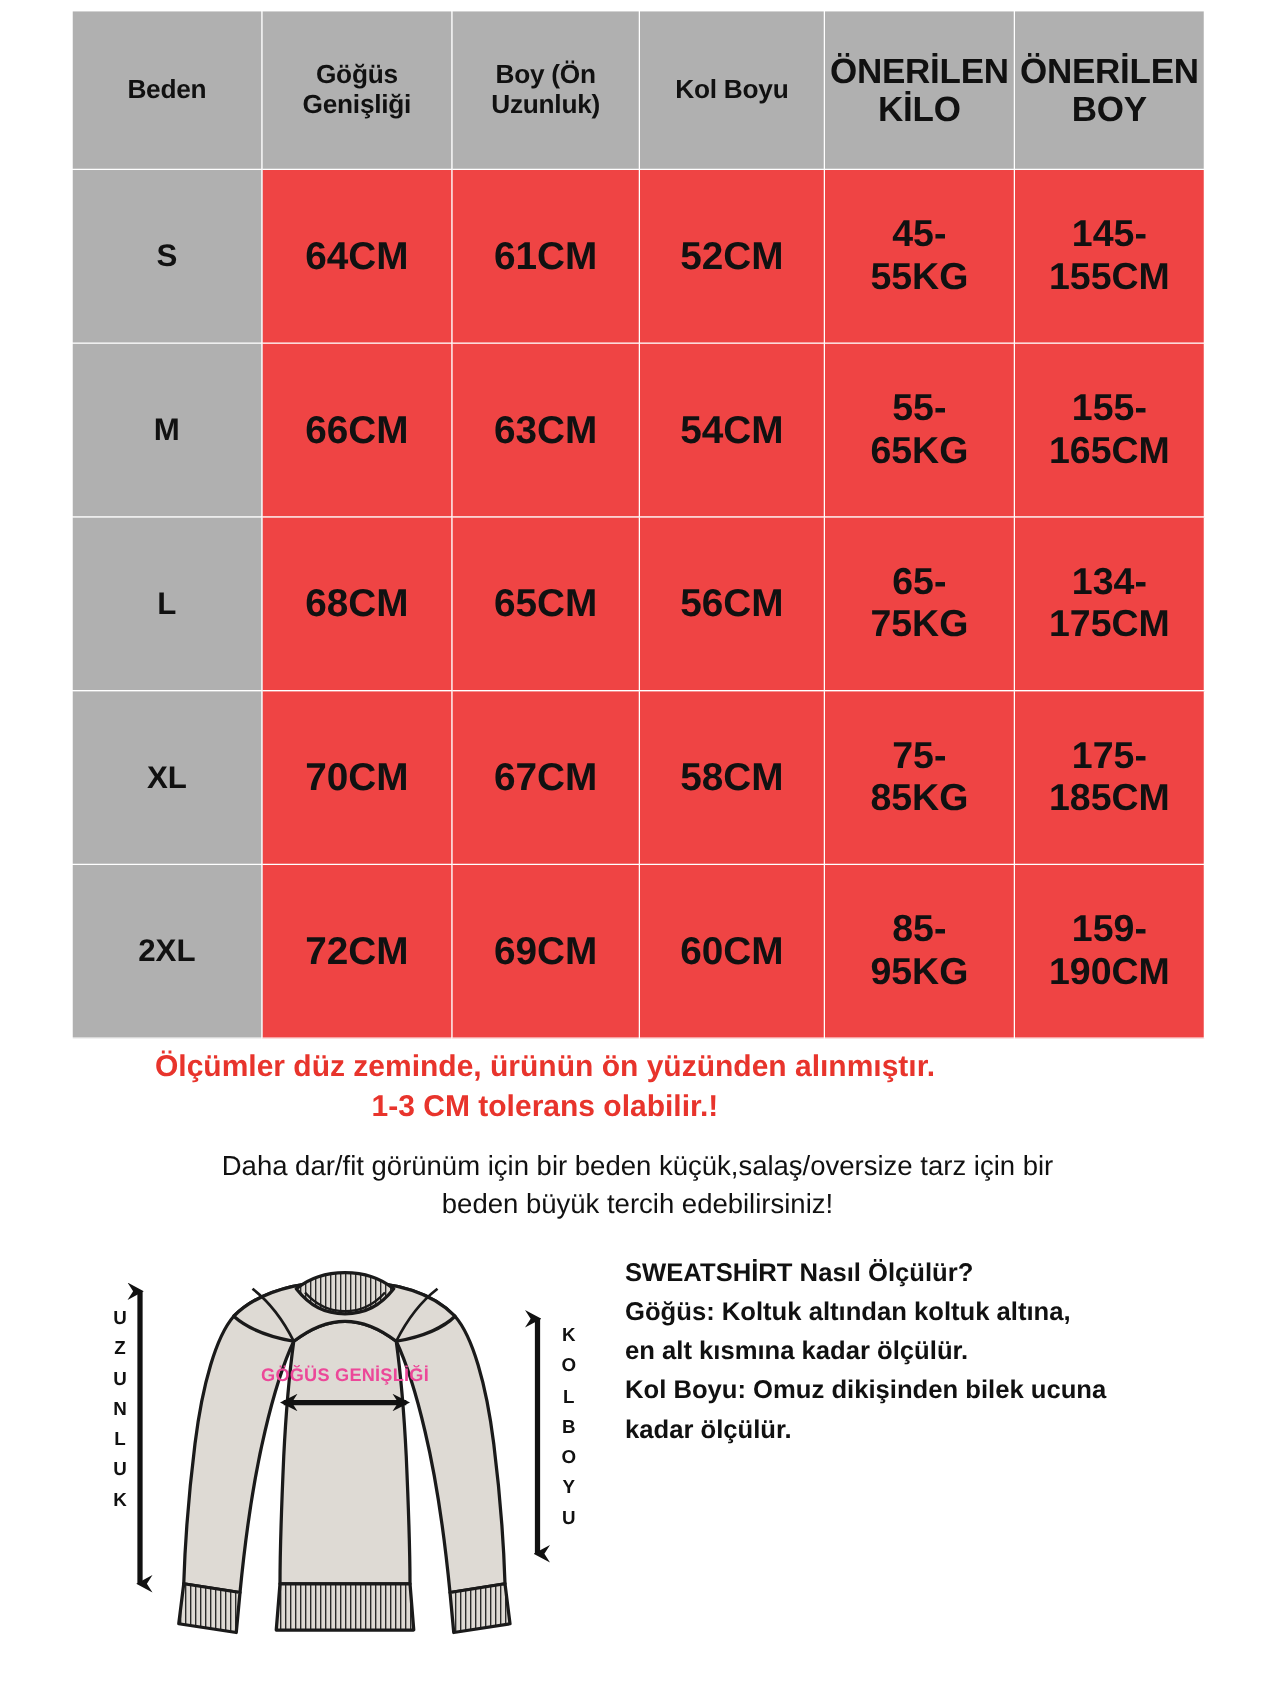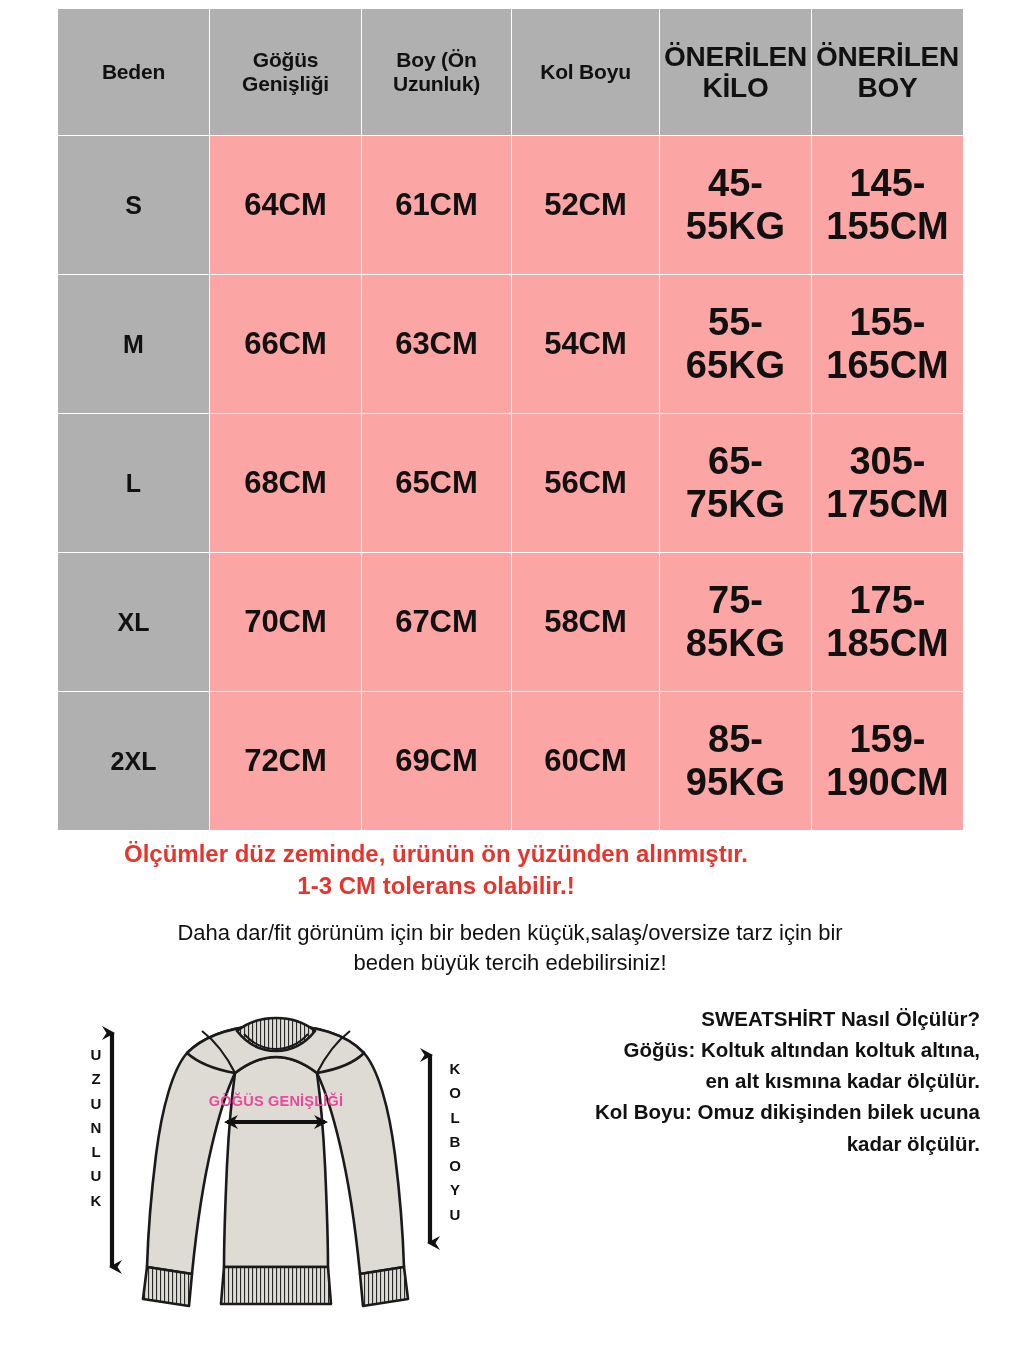"64CM" table.size-table tbody td { background: #fca5a5 -> #ef4444 }
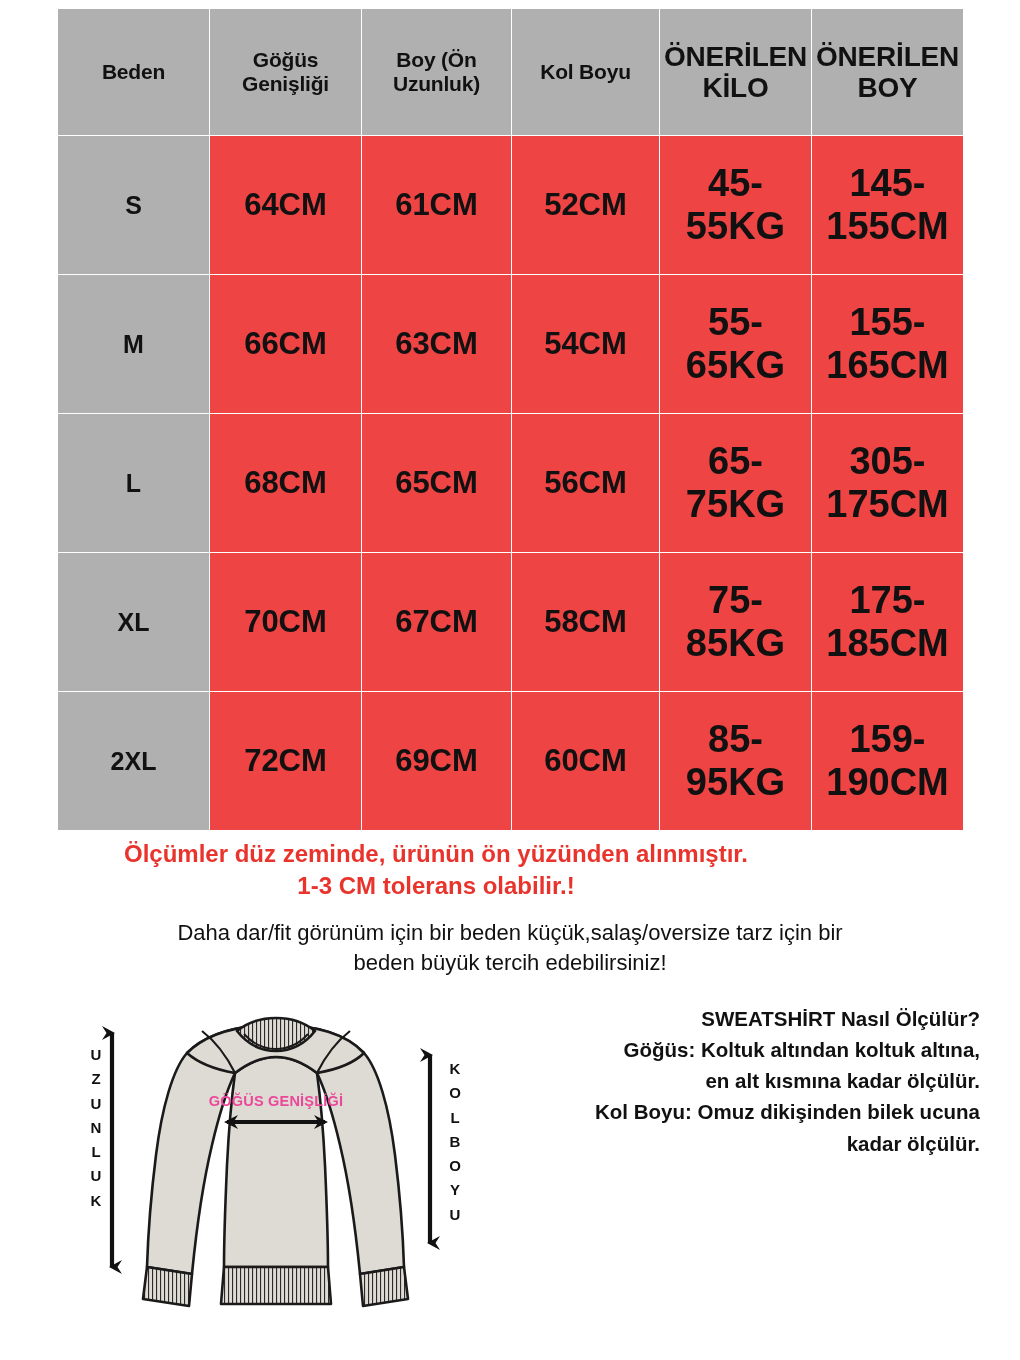"45-" table.size-table tbody td.two-line { font-size: 38px -> 30px }
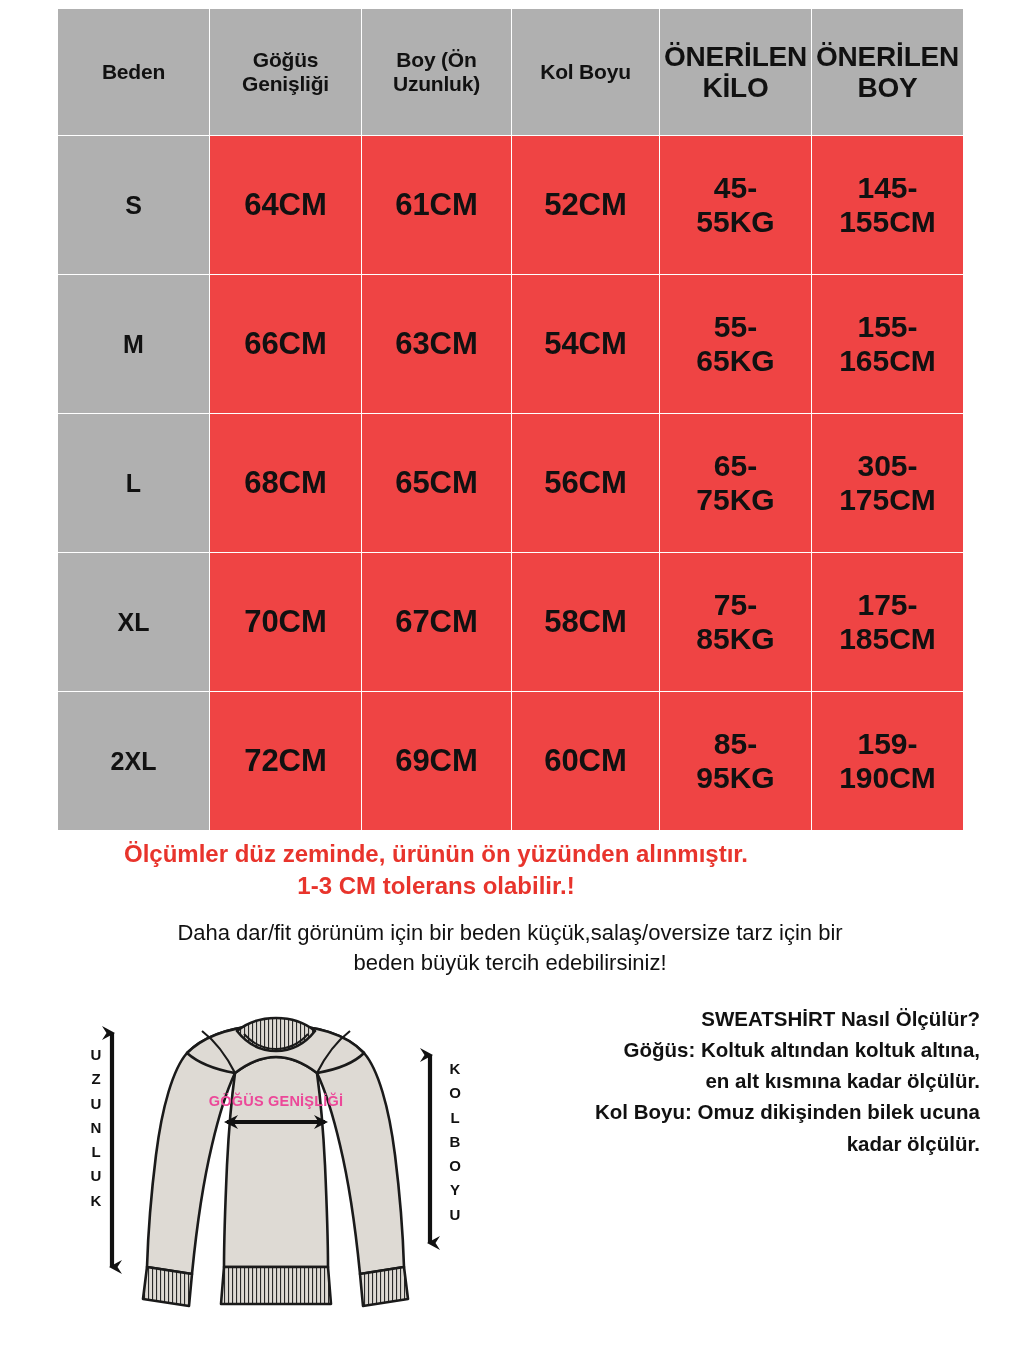"305-" span.brk { text: 305- -> 134- }
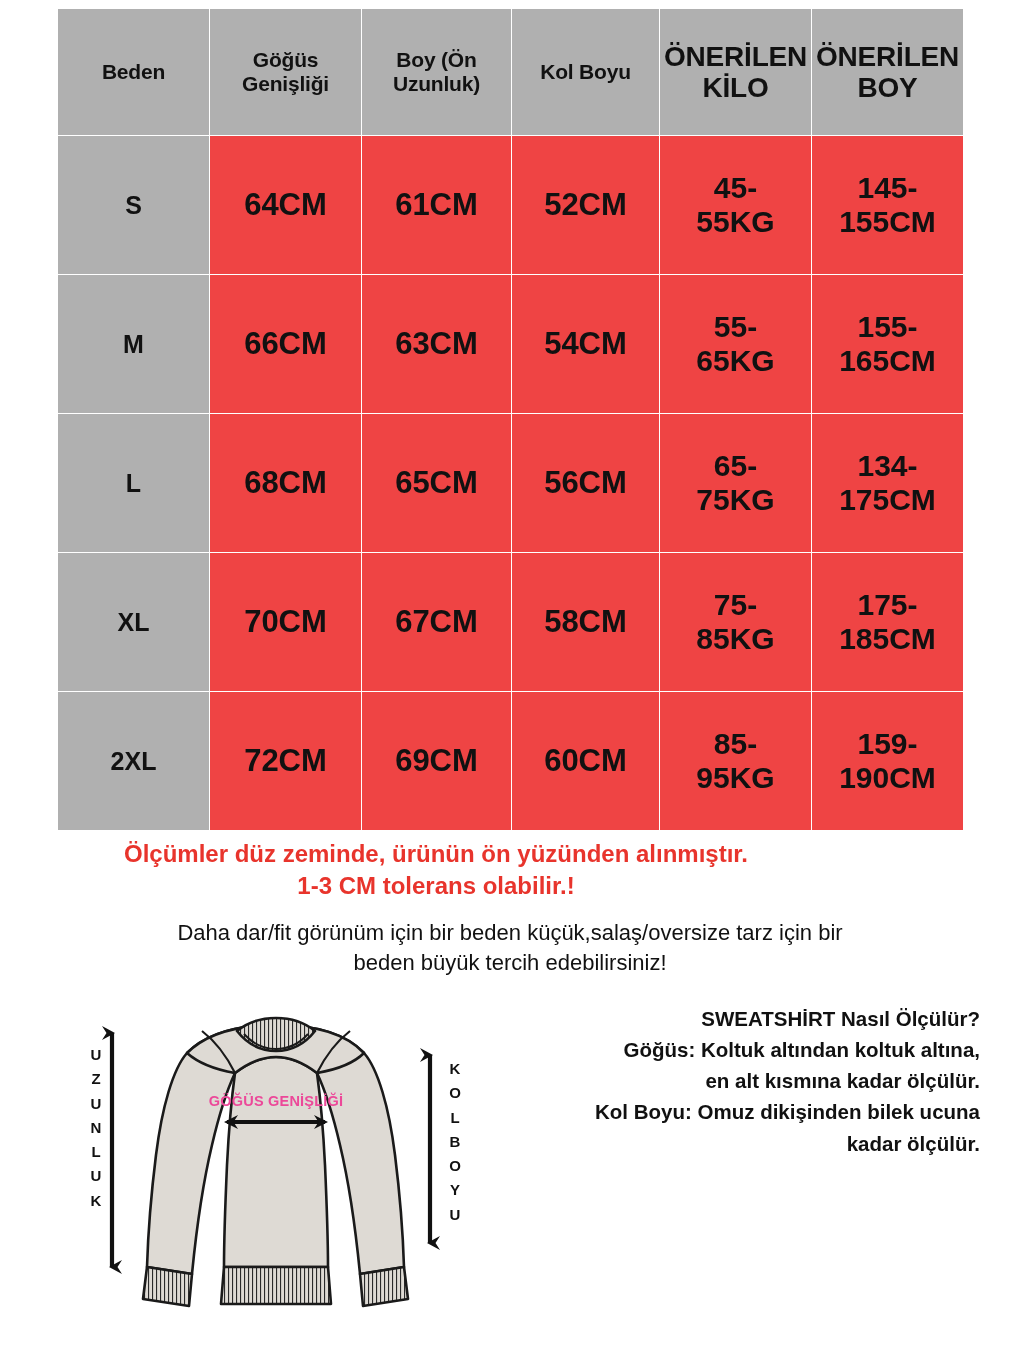"SWEATSHİRT Nasıl Ölçülür?" .howto { text-align: right -> left }
